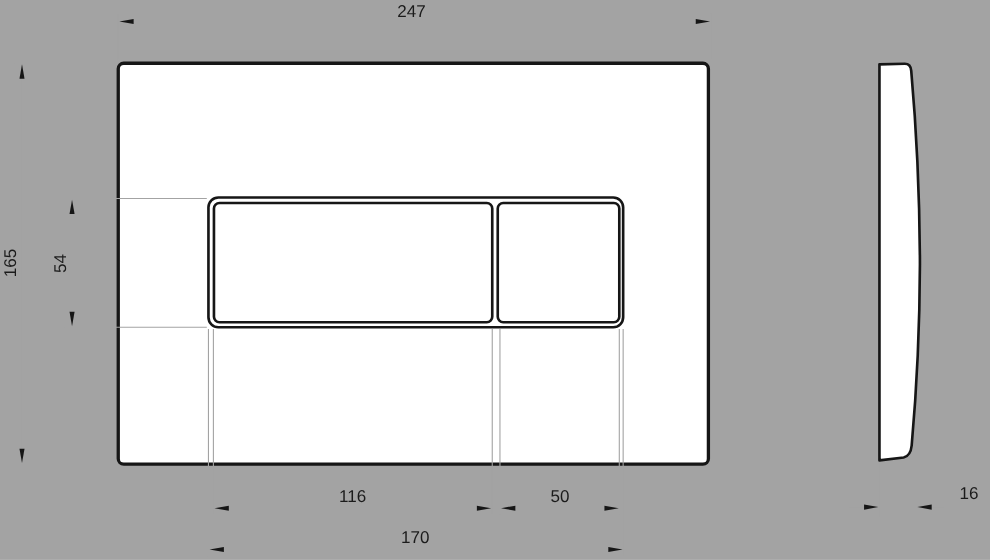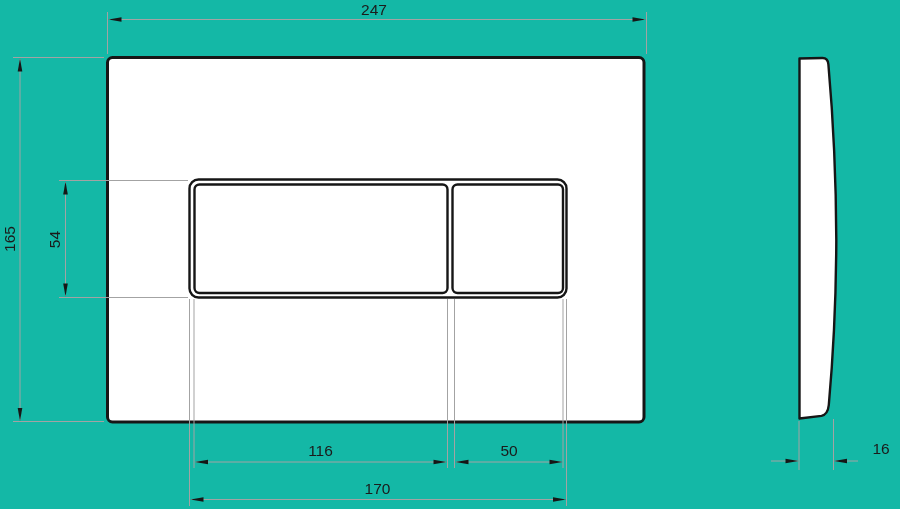"247" .stage { background: #14b8a6 -> #a3a3a3 }
